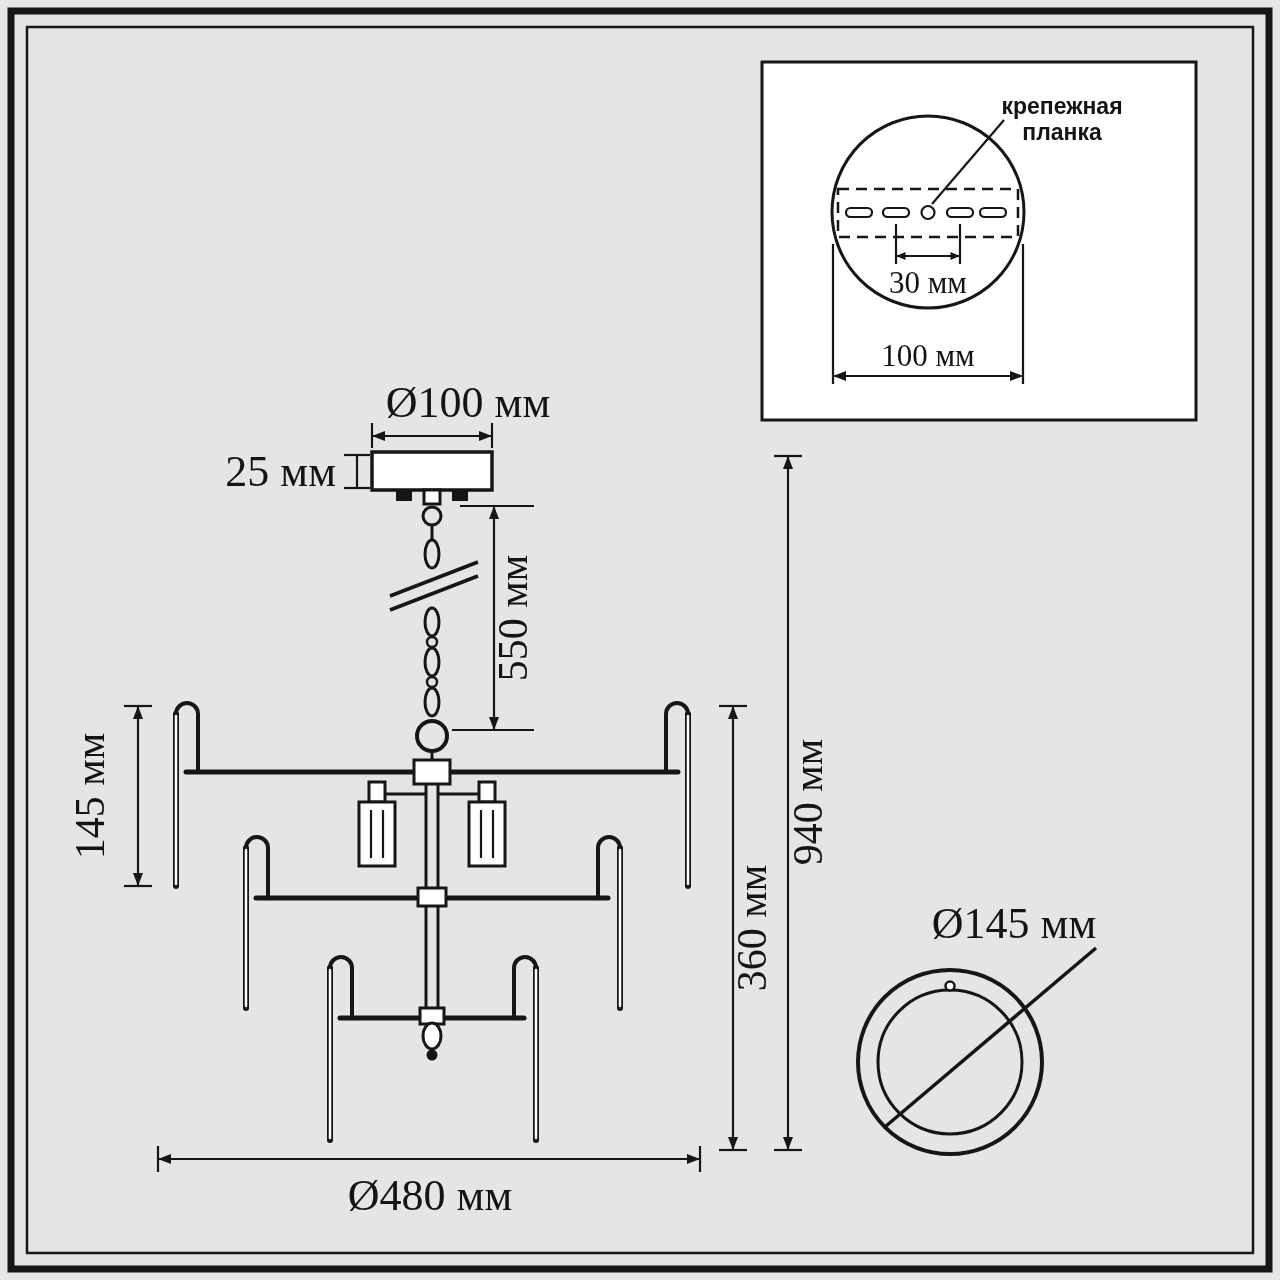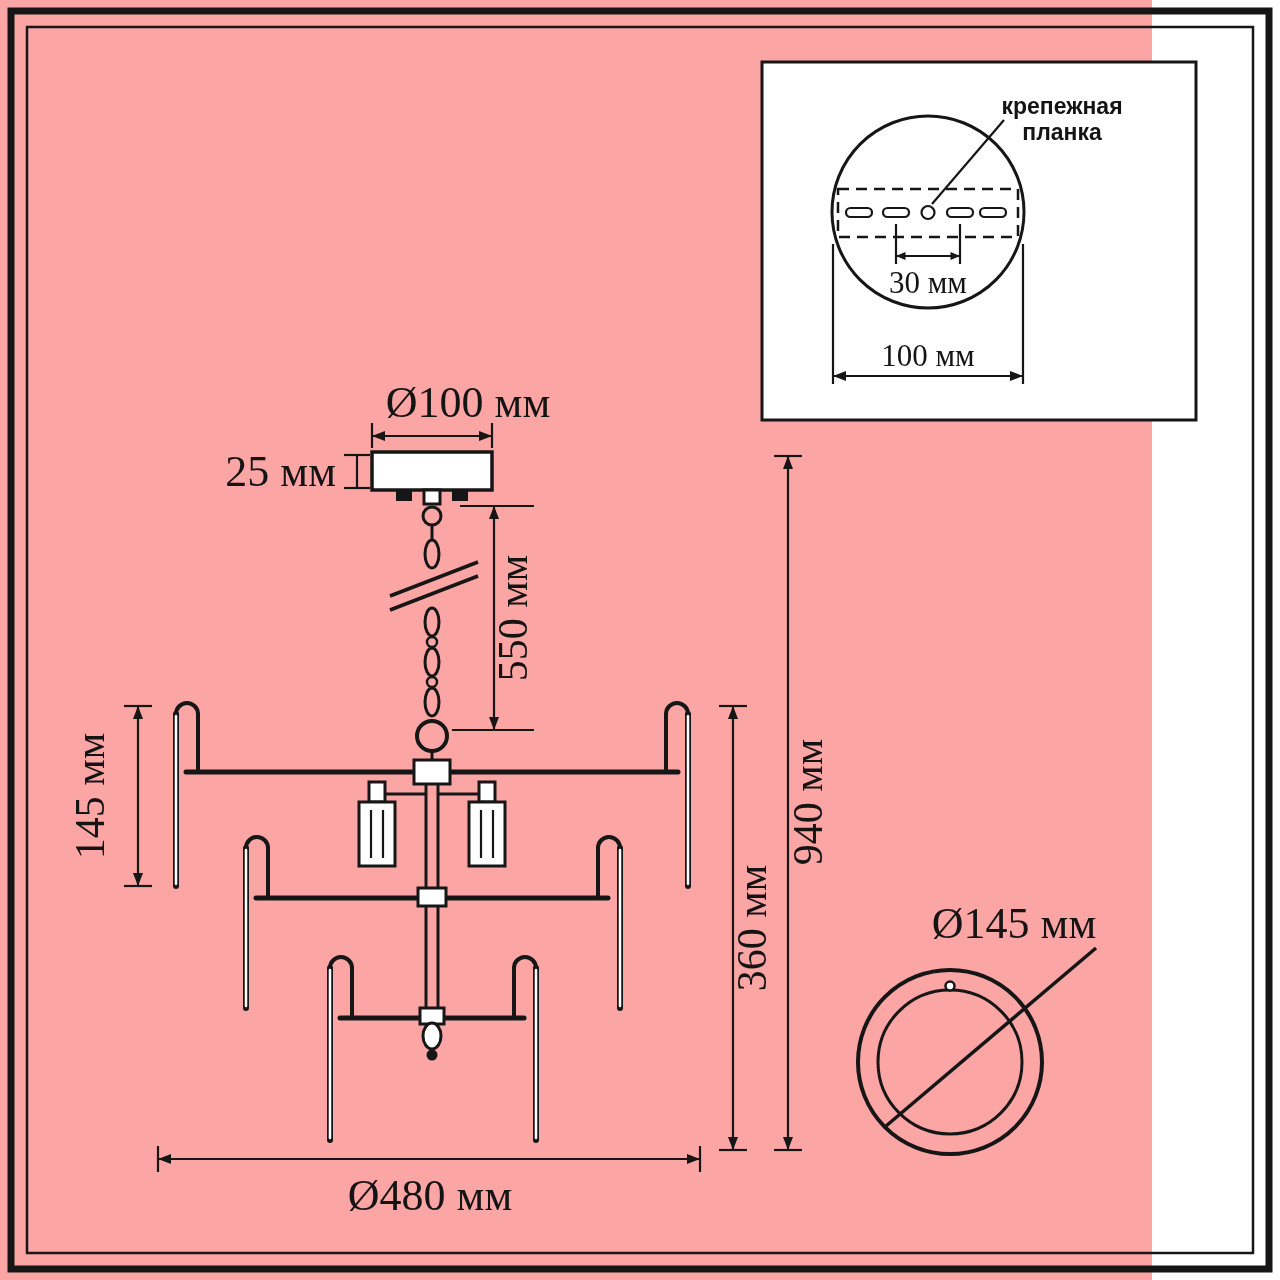"крепежная" .stage { background: #fca5a5 -> #e5e5e5; width: 1152px -> 1280px }
